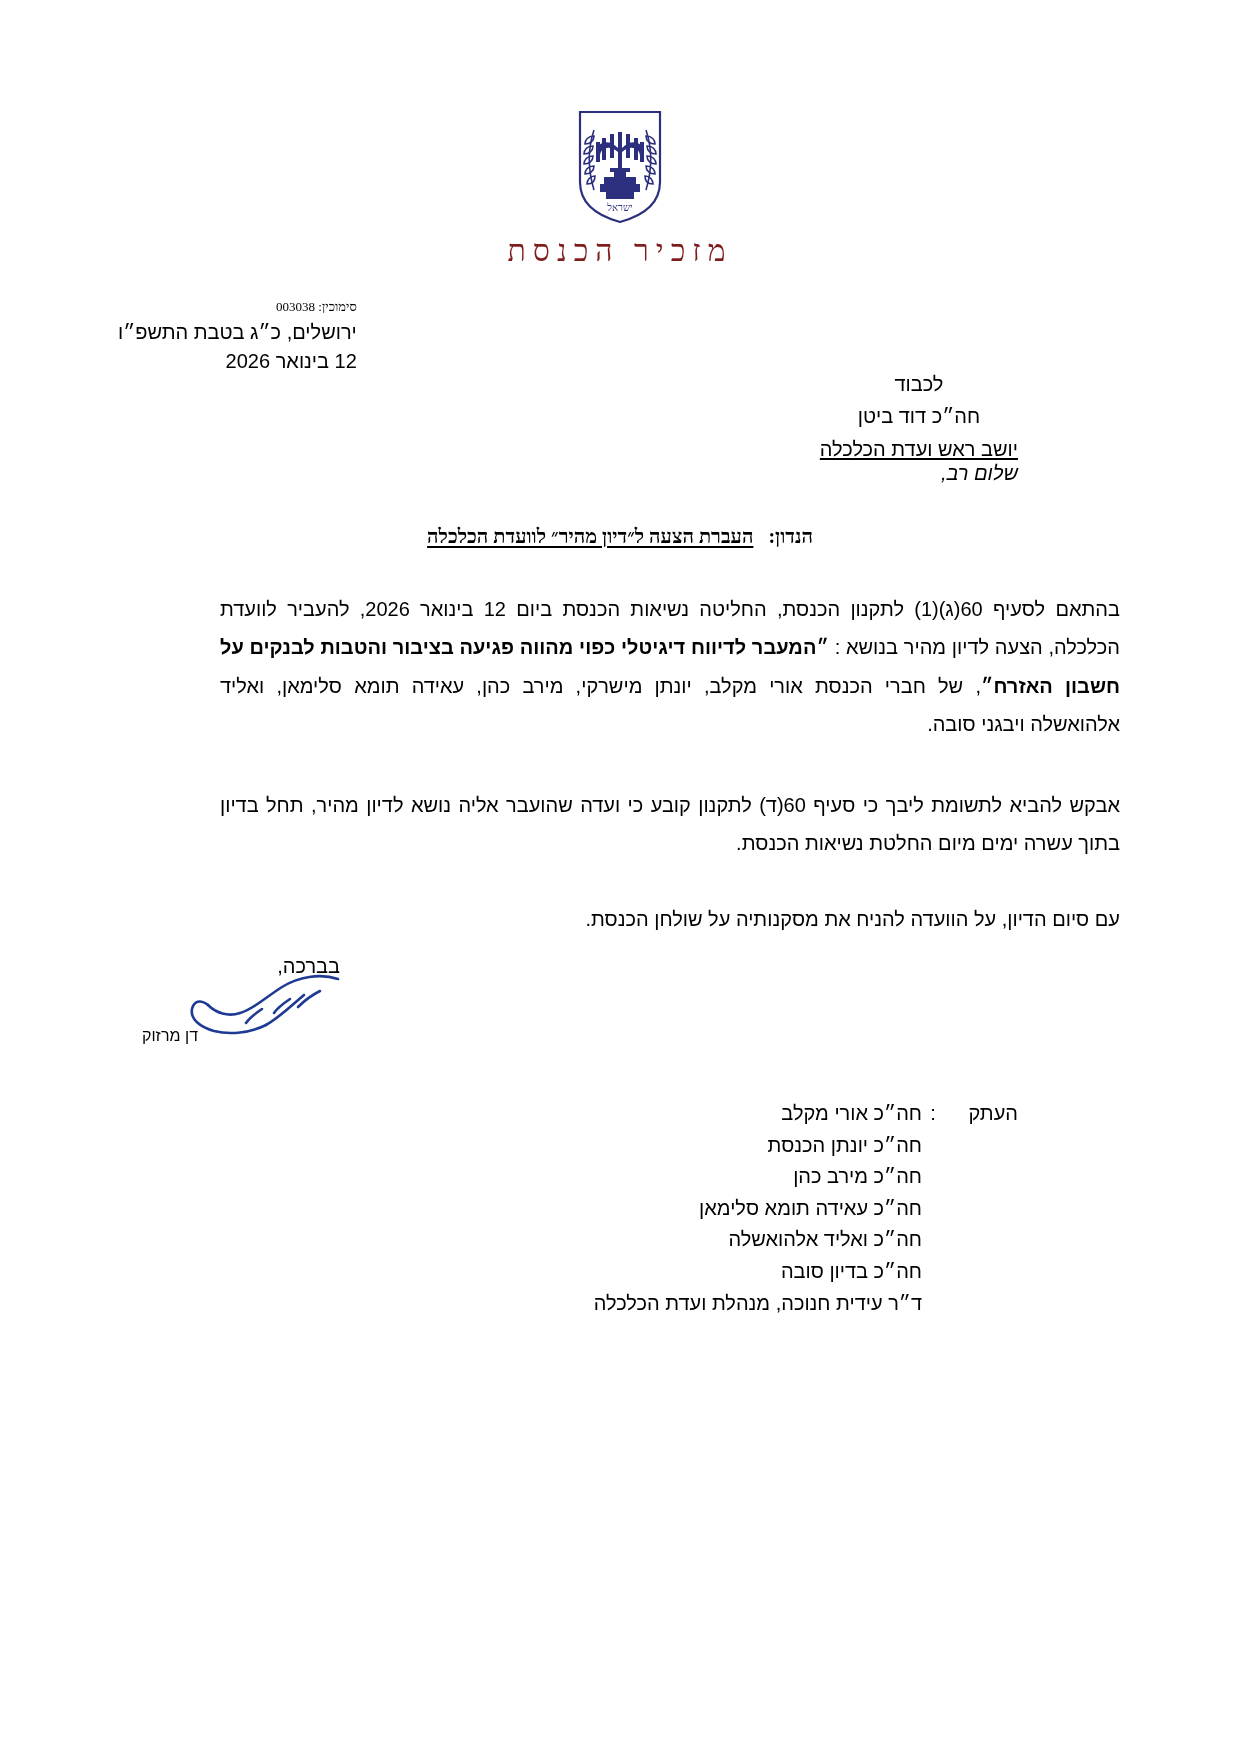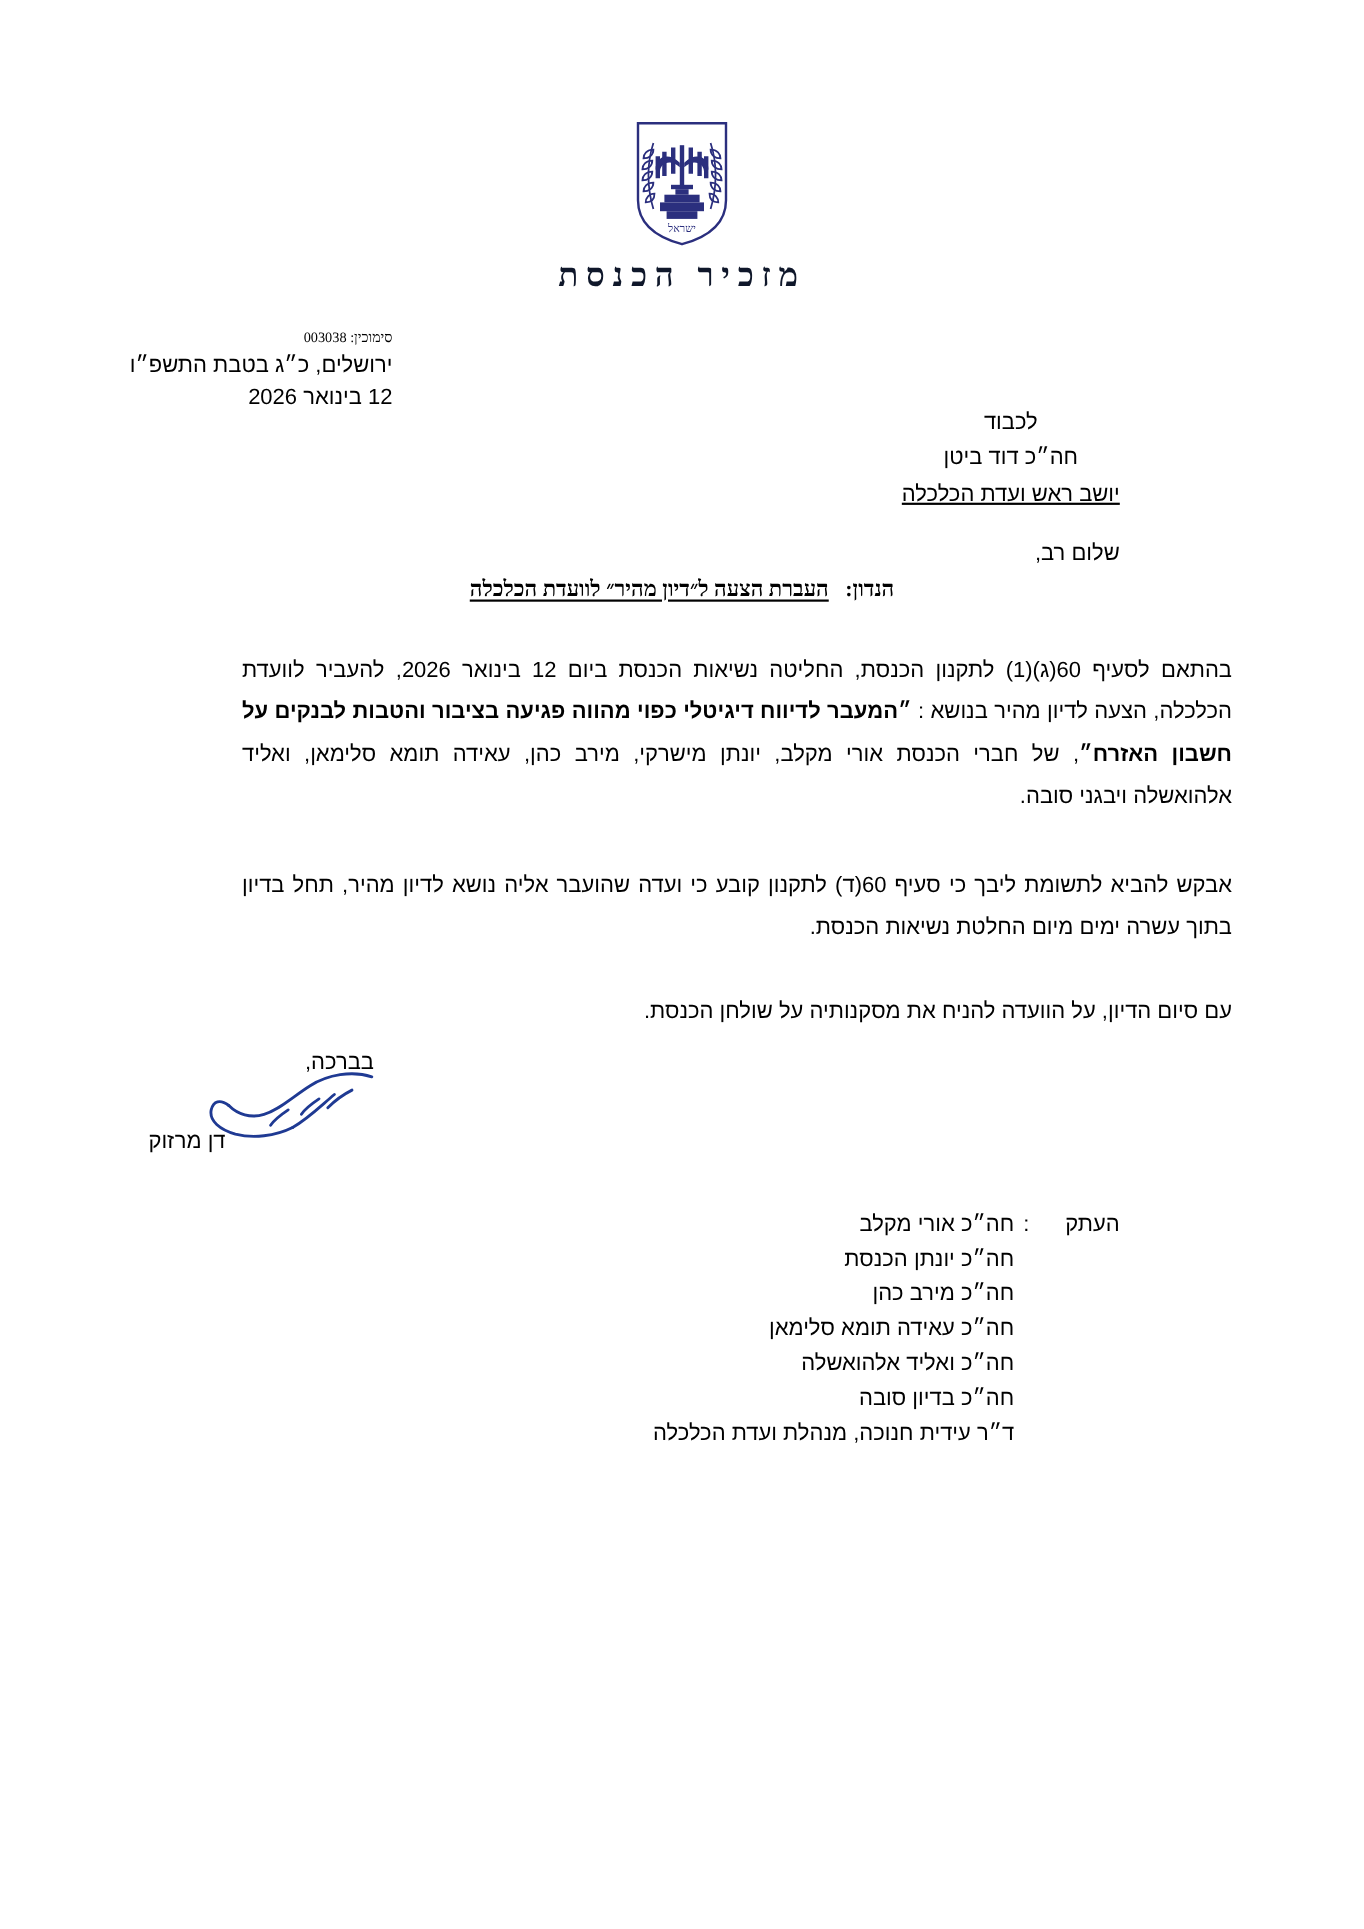"מזכיר הכנסת" .letterhead-title { color: #0f172a -> #7f1d1d; font-weight: bold -> normal }
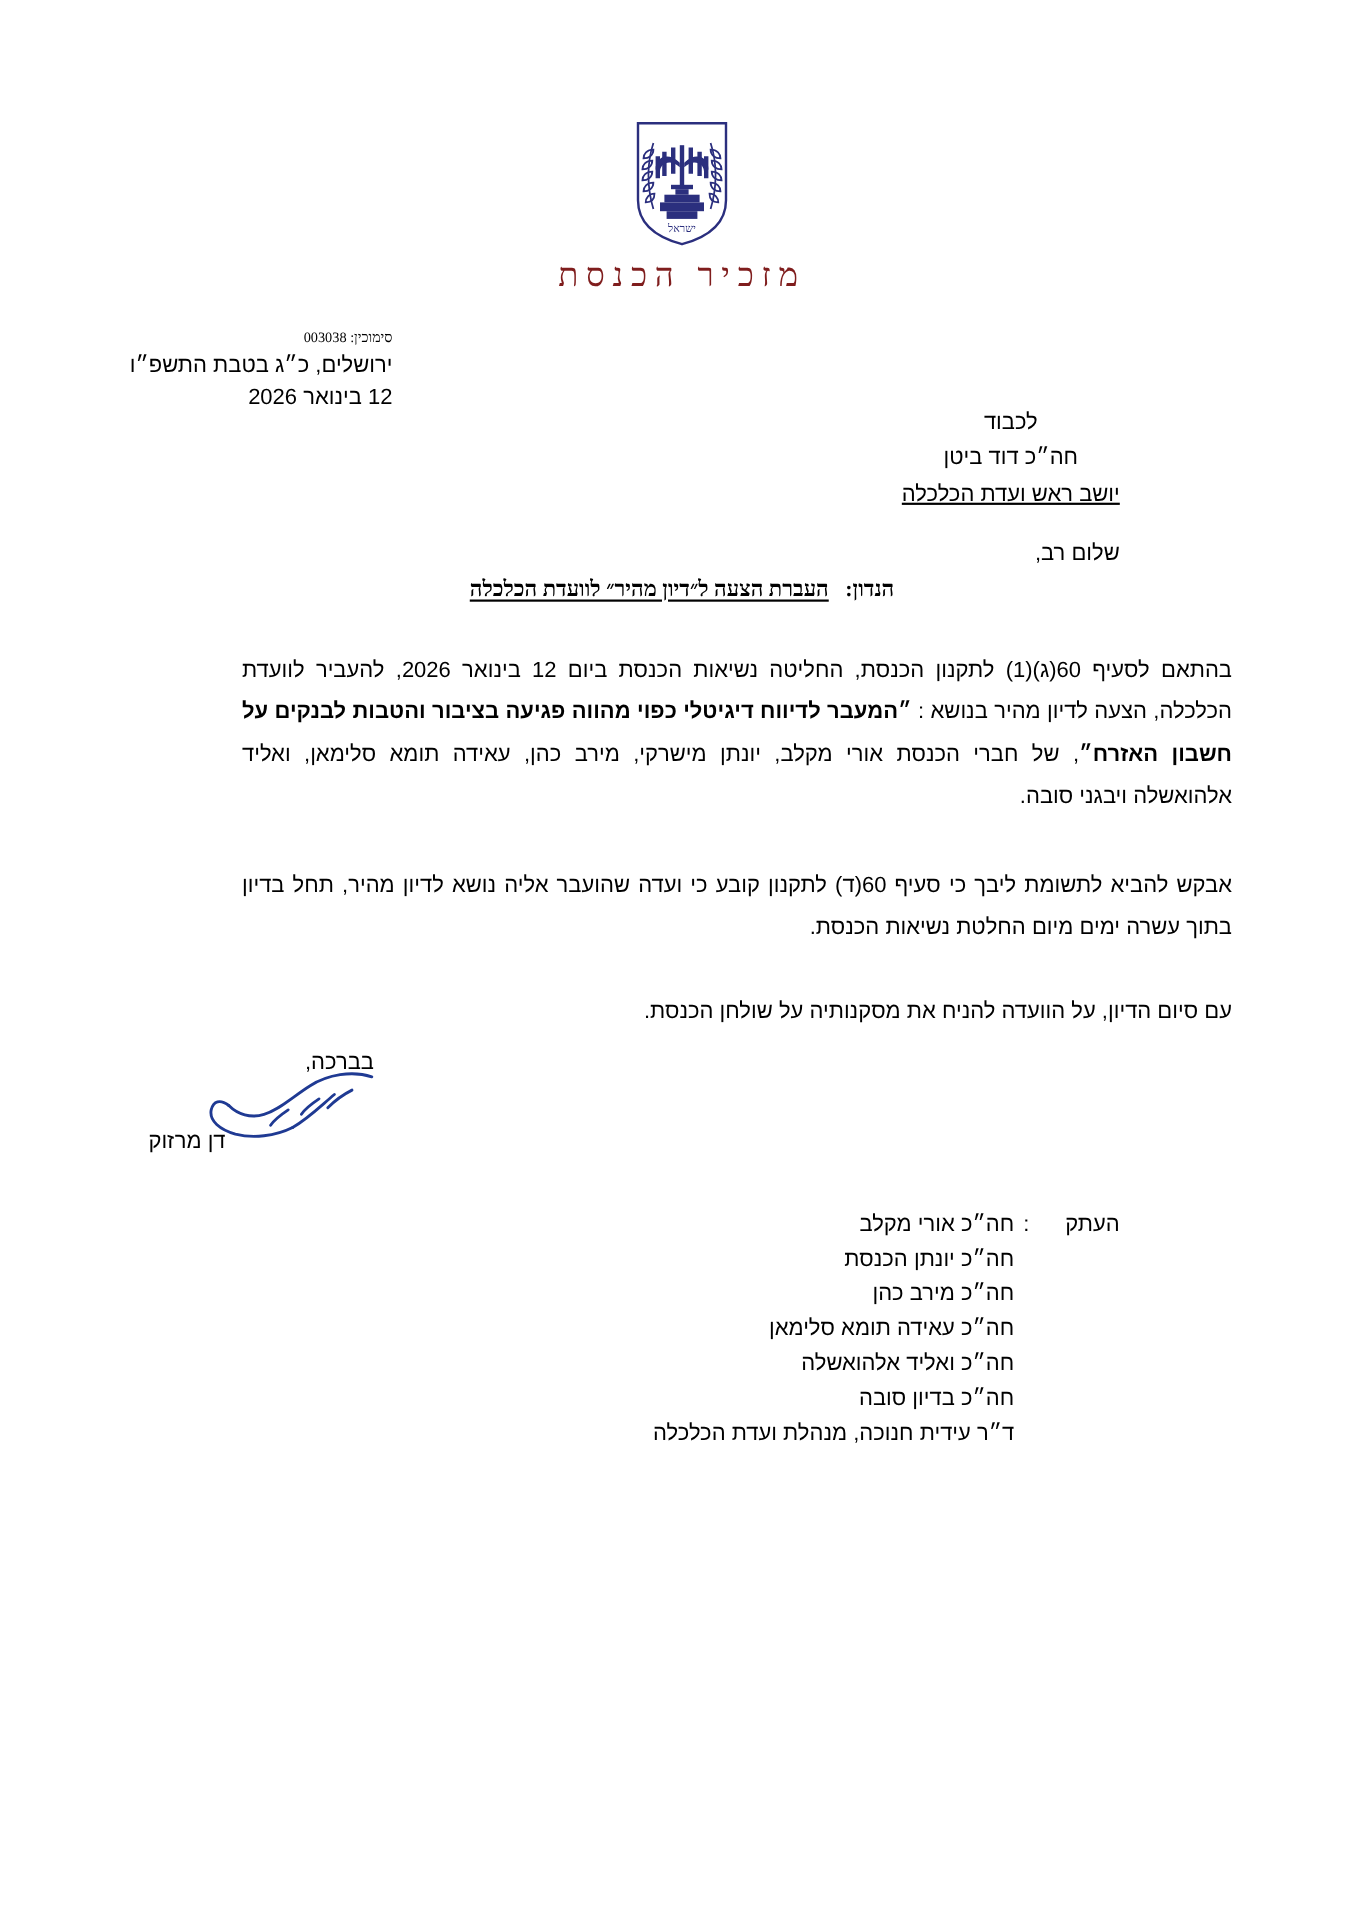"שלום רב," .greeting { font-style: none -> italic; top: 492px -> 462px }
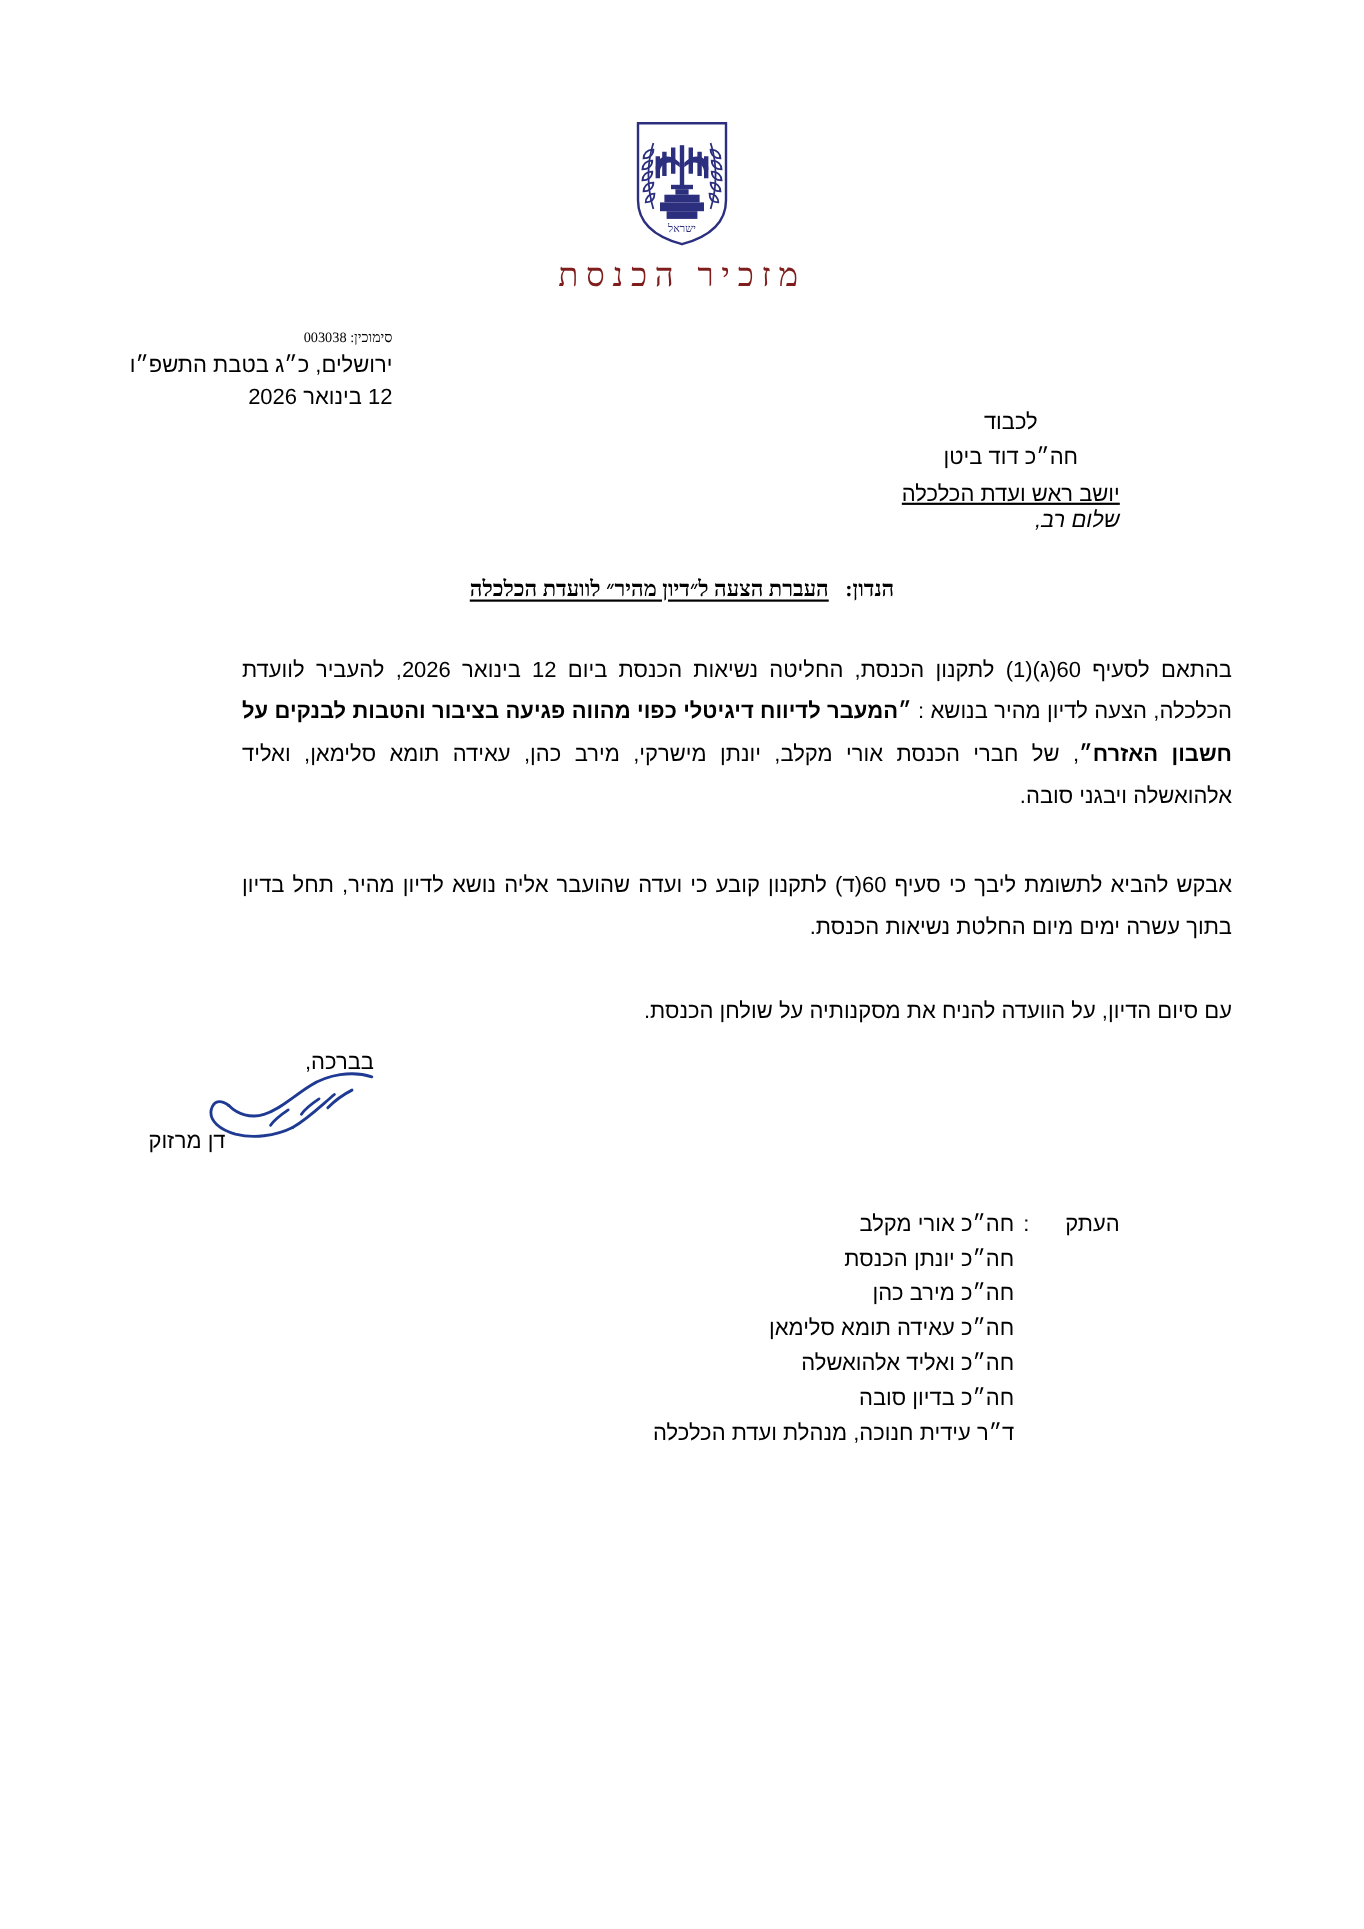"דן מרזוק" .sig-name { font-size: 20px -> 16px }
